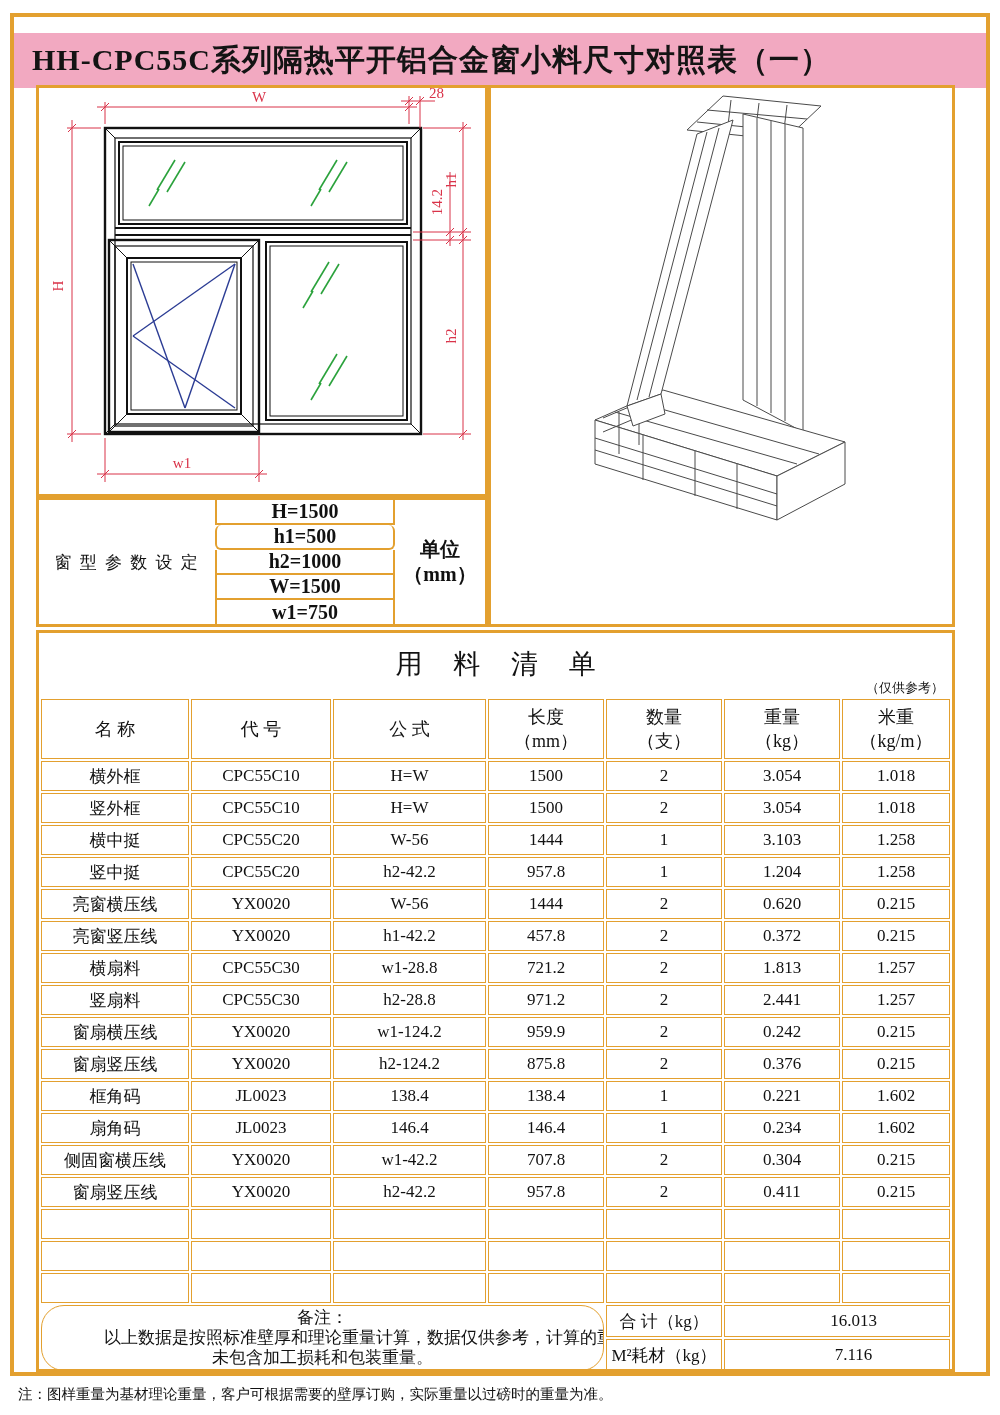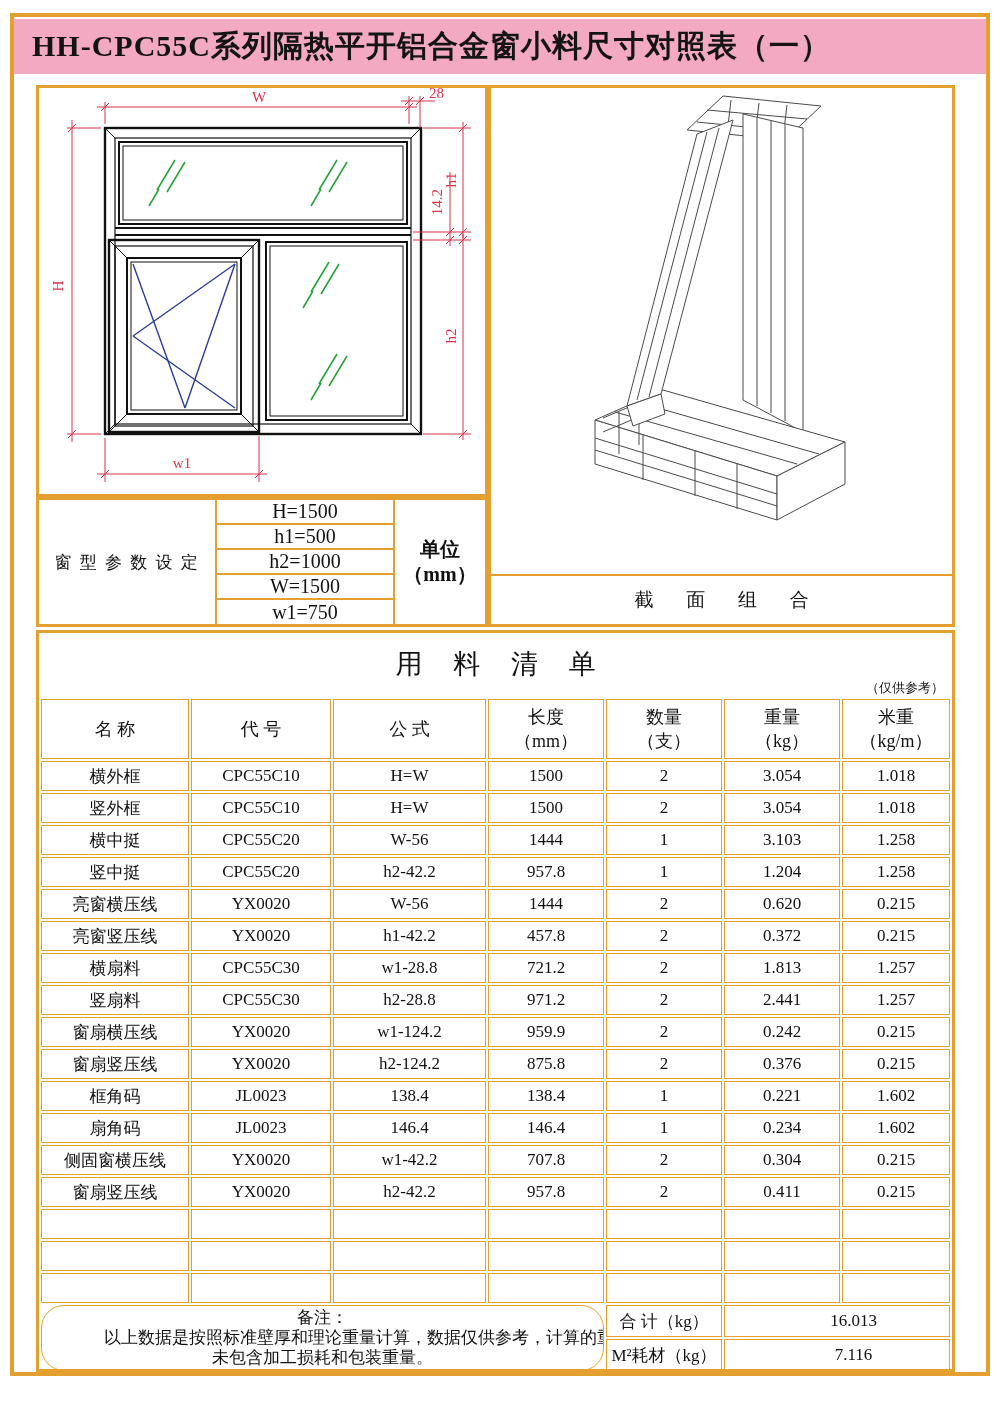"HH-CPC55C系列隔热平开铝合金窗小料尺寸对照表（一）" .title-band { top: 19px -> 33px }
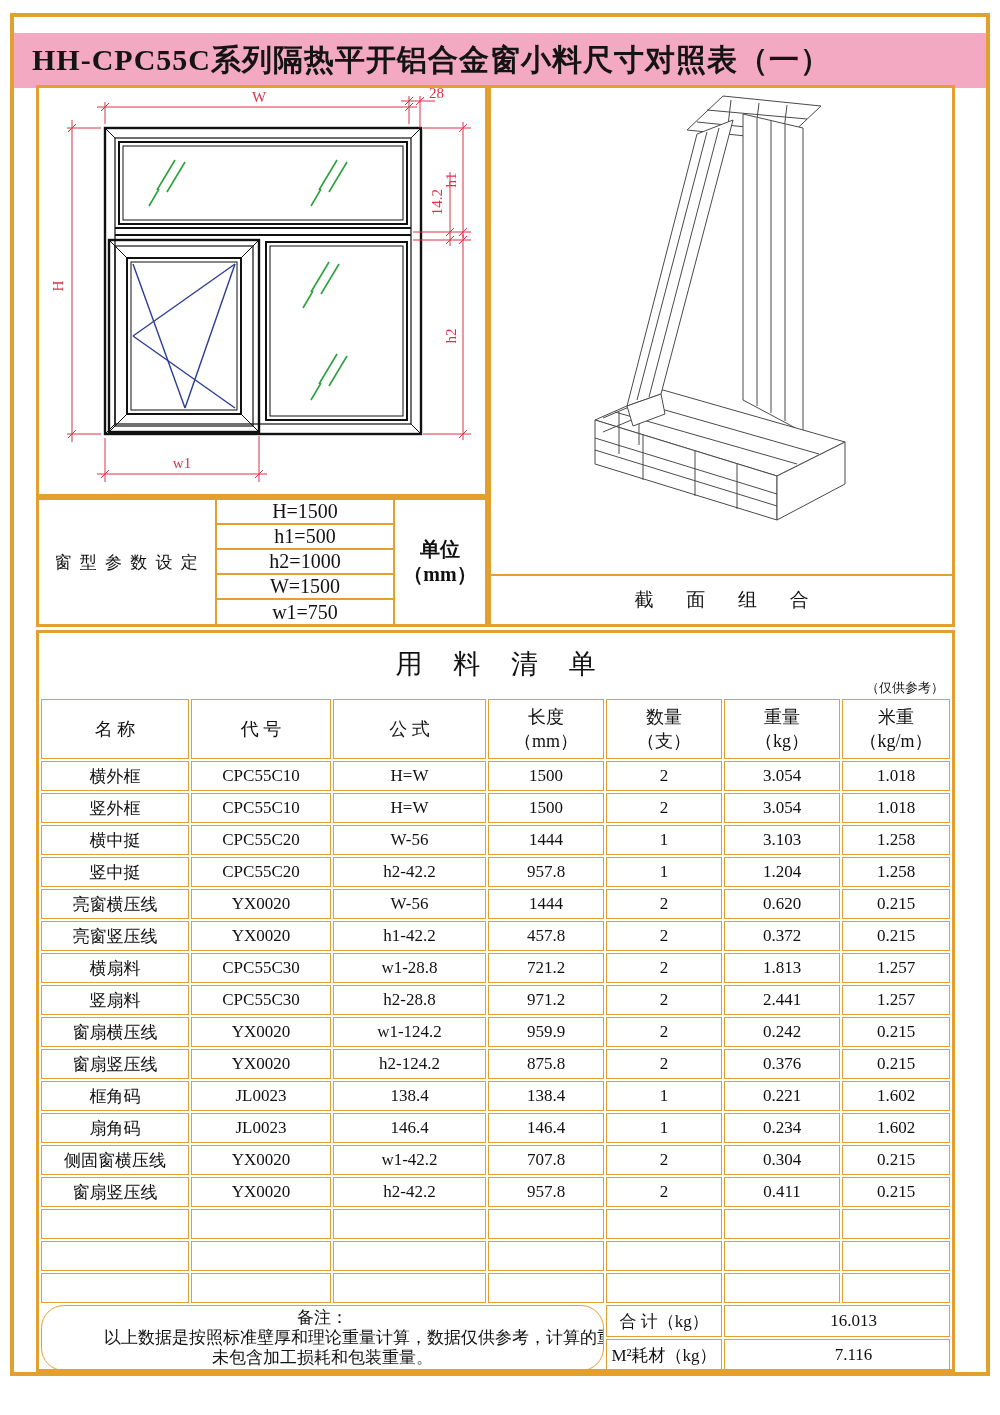"H=1500" .param-val { font-weight: 400 -> 700 }
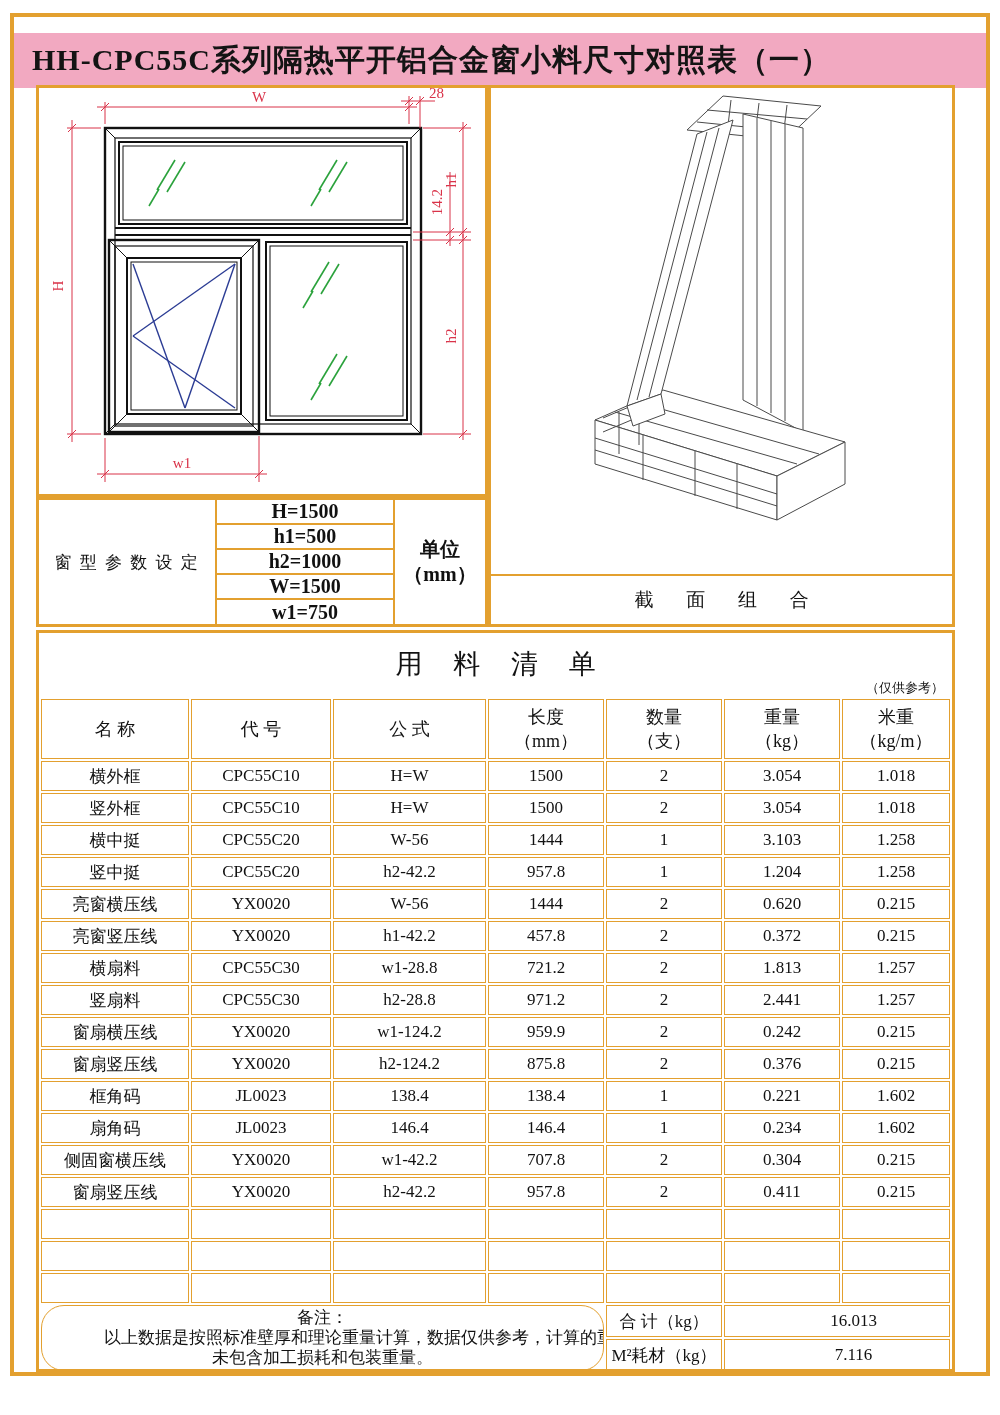"h1=500" div.param-val { border-radius: none -> 6px }
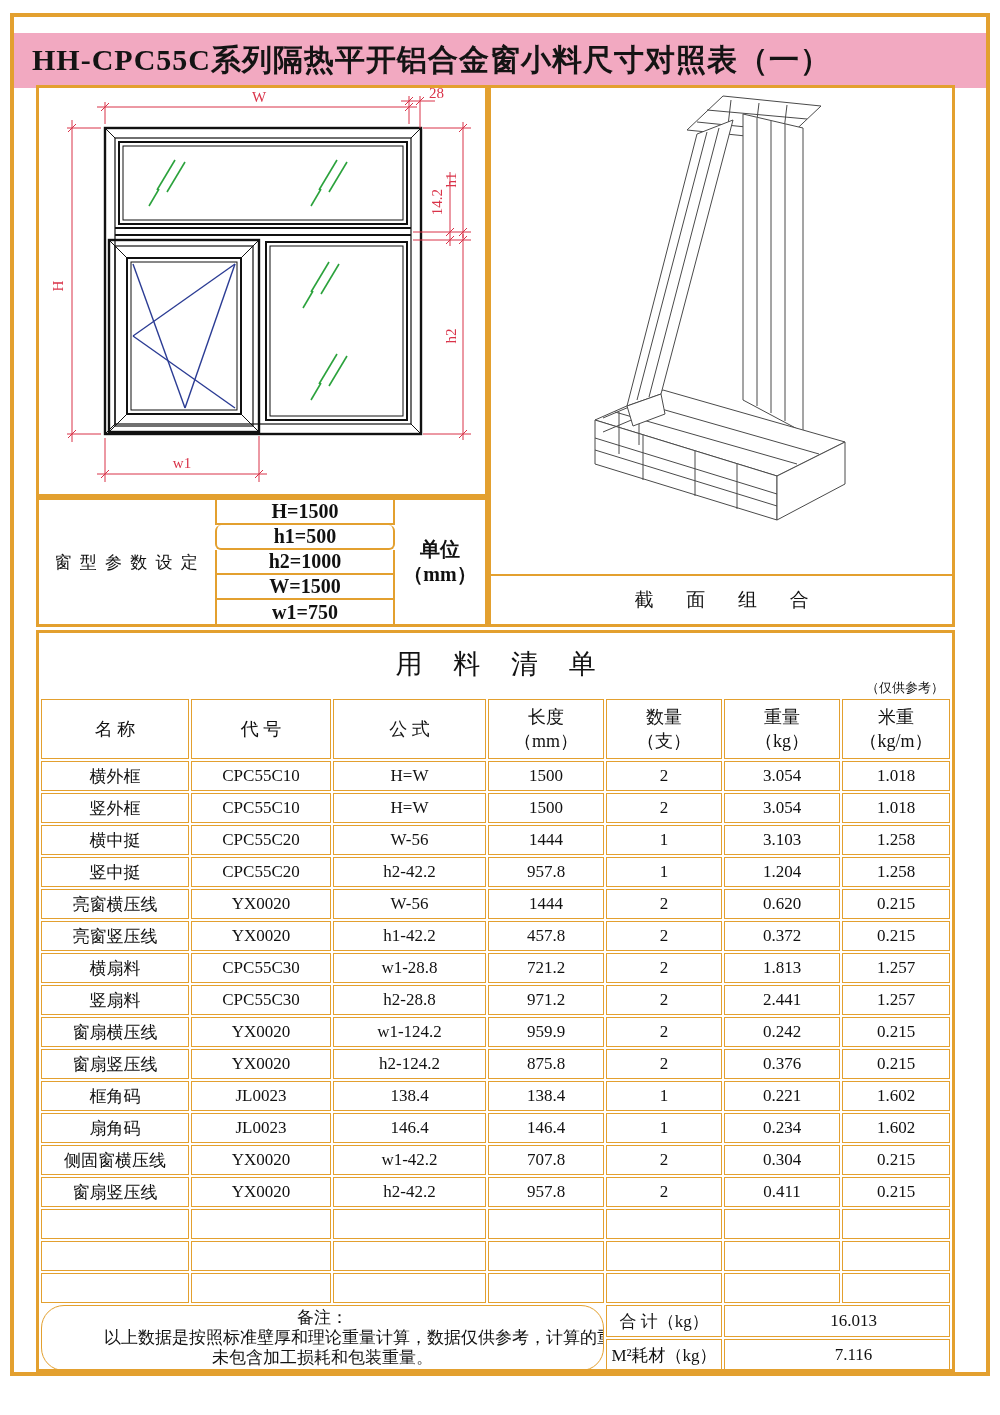"截 面 组 合" div.section-label { html: <div>截 面 组 合</div> -> none }
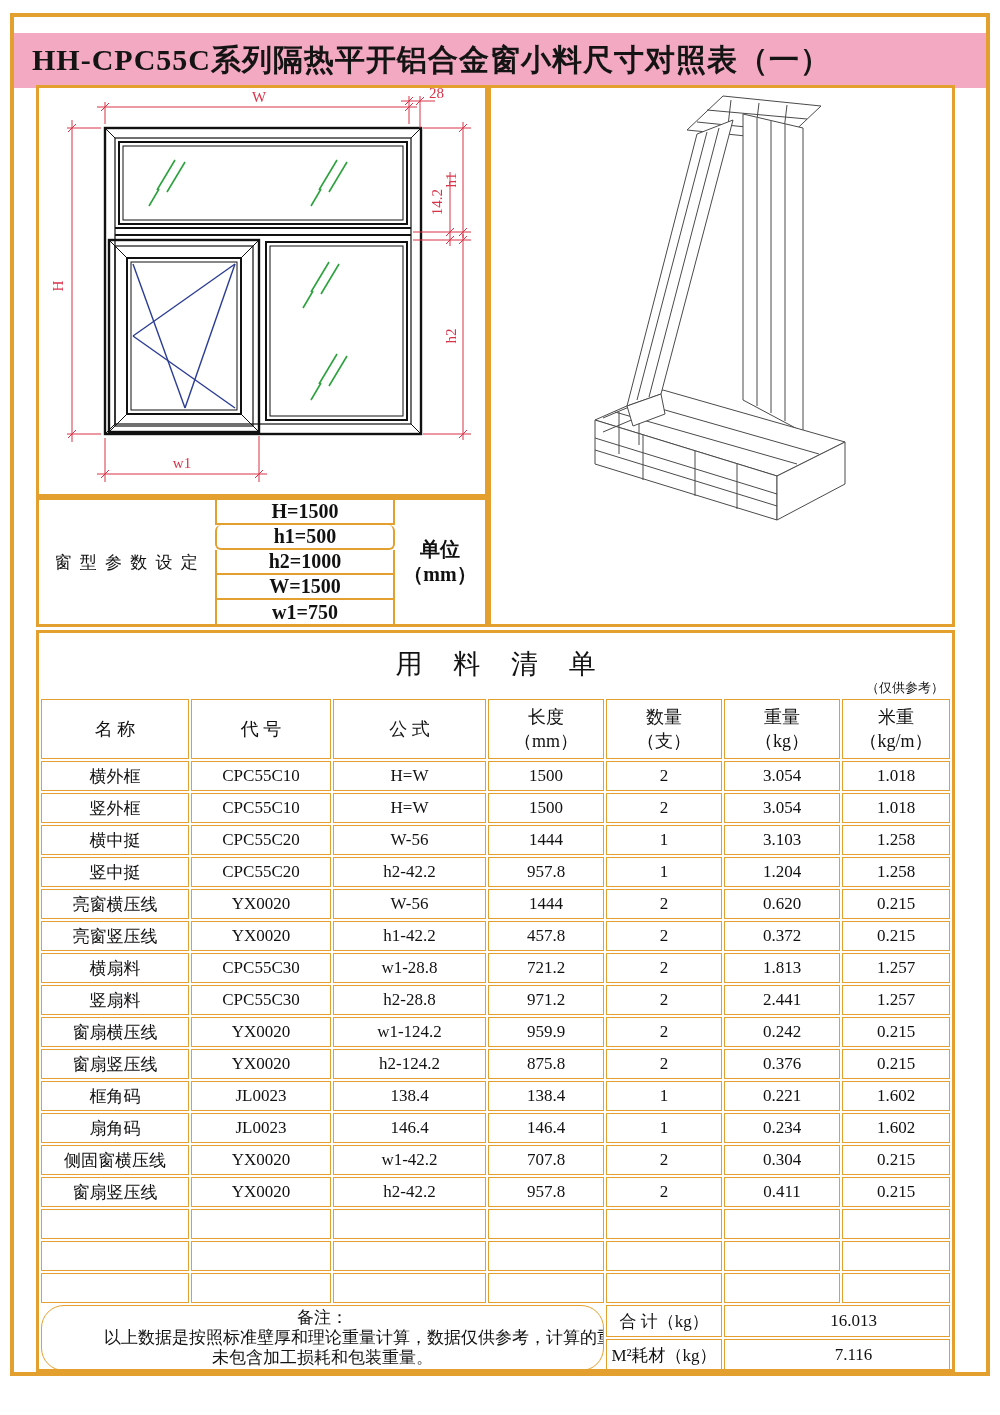"注：图样重量为基材理论重量，客户可根据需要的壁厚订购，实际重量以过磅时的重量为准" div.footnote { html: none -> <div>注：图样重量为基材理论重量，客户可根据需要的壁厚订购，实际重量以过磅时的重量为准。</div> }
